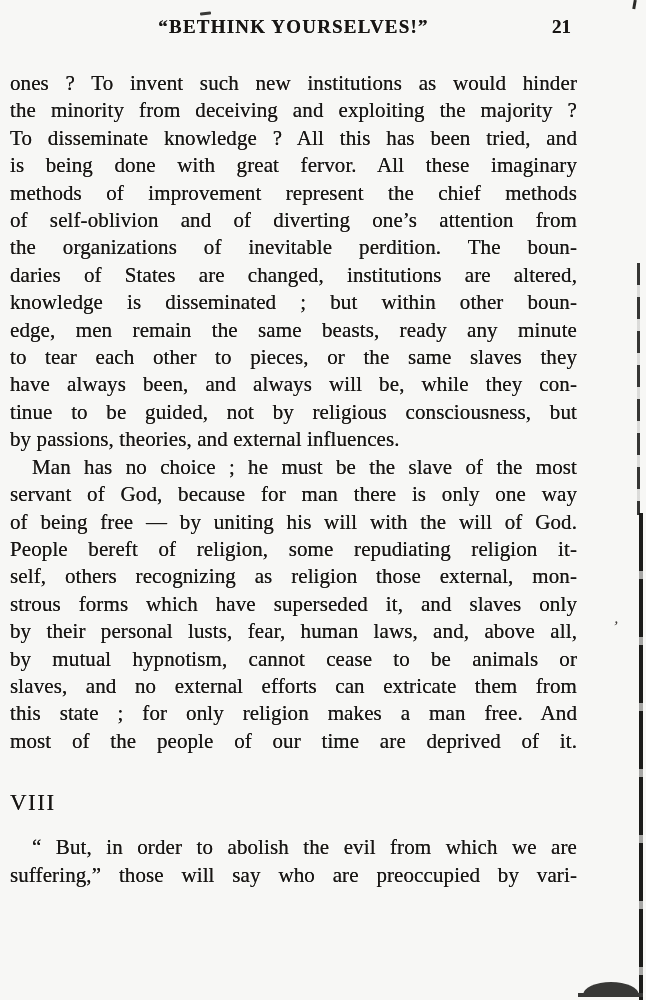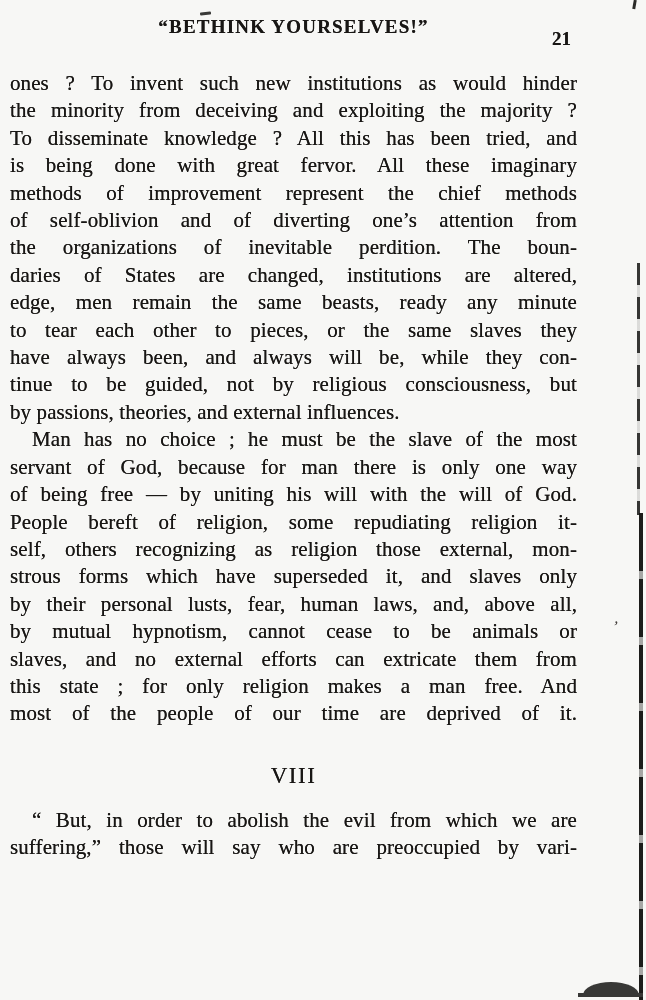"21" .running-head .pagenum { top: 12px -> 0 }
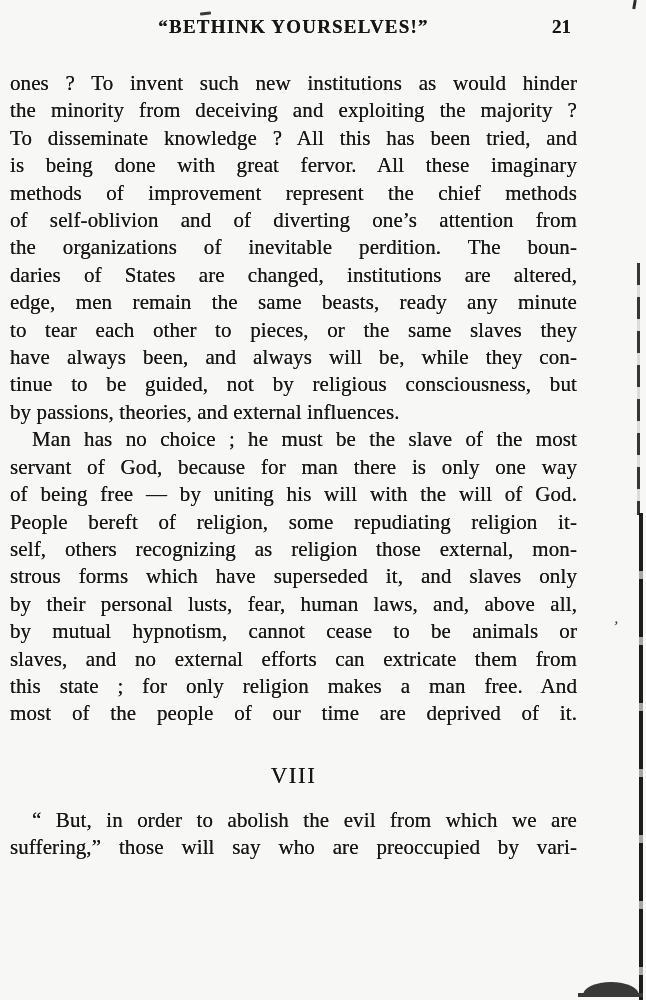"knowledge is disseminated ; but" div.line { html: none -> <div>knowledge is disseminated ; but within other boun-</div> }
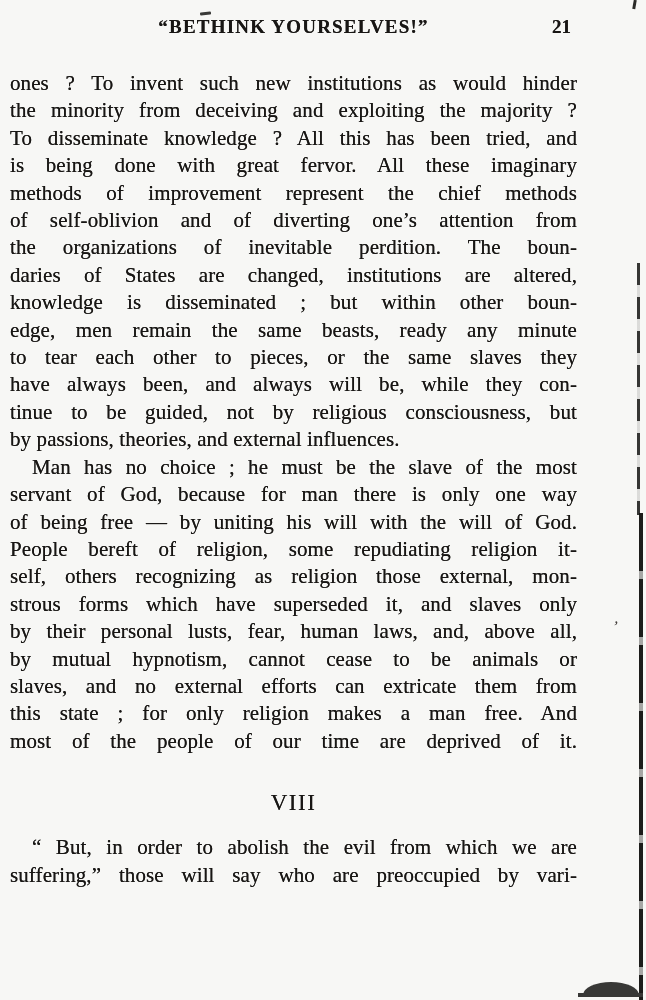"VIII" .section-heading { text-align: center -> none }
